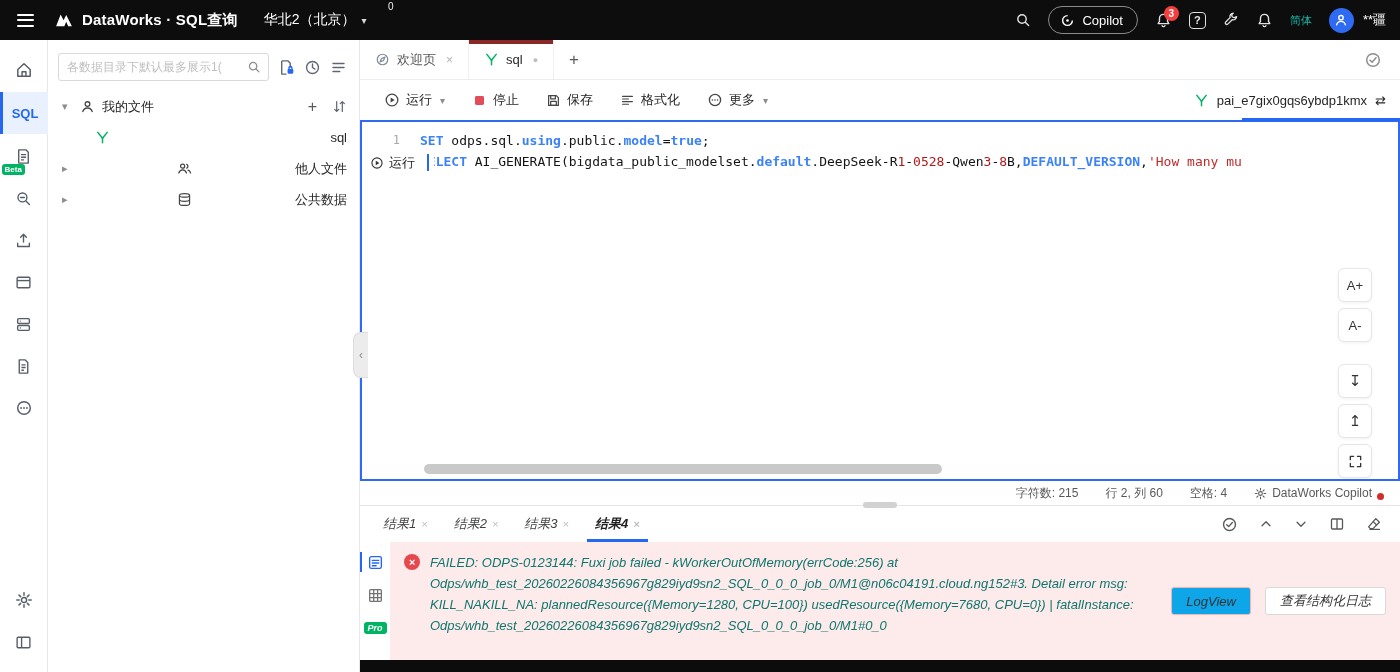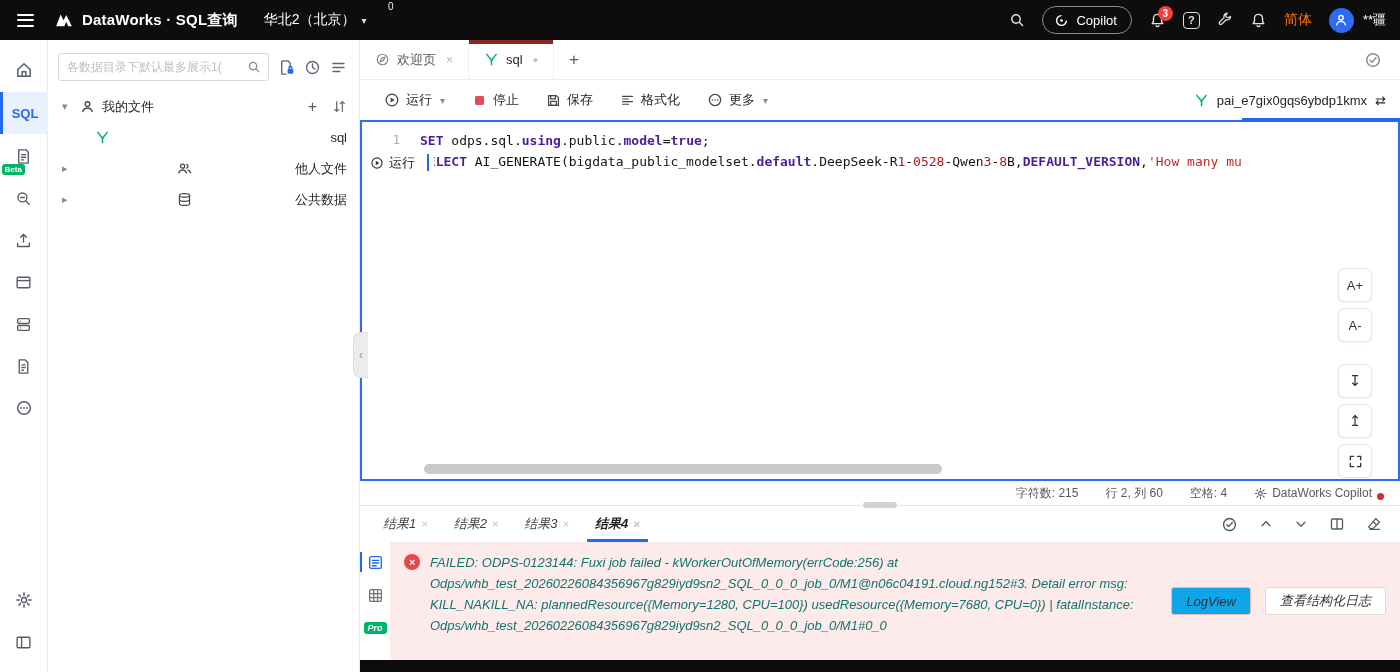"简体" .tb-lang { color: #f97316 -> #14b8a6; font-size: 14px -> 11px }
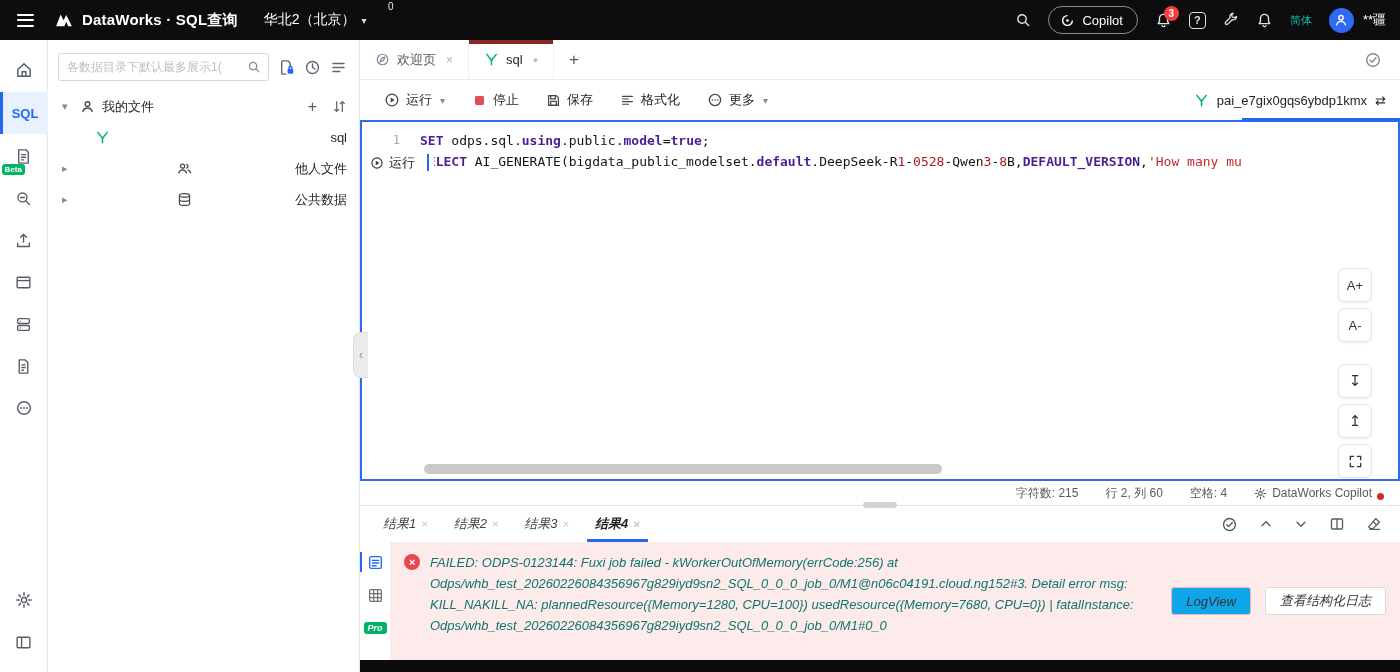"SET" .kw { color: #4c1d95 -> #3b82f6 }
